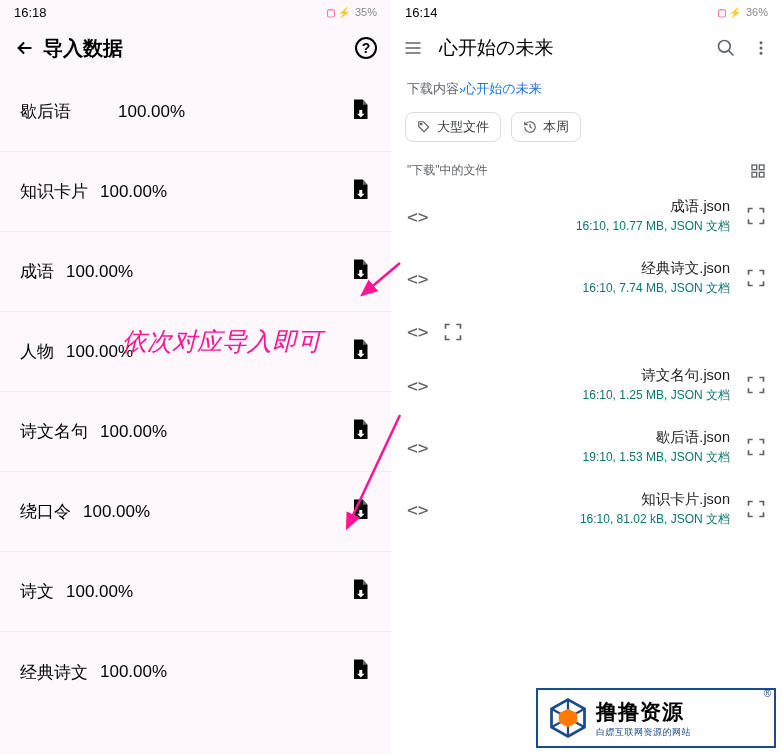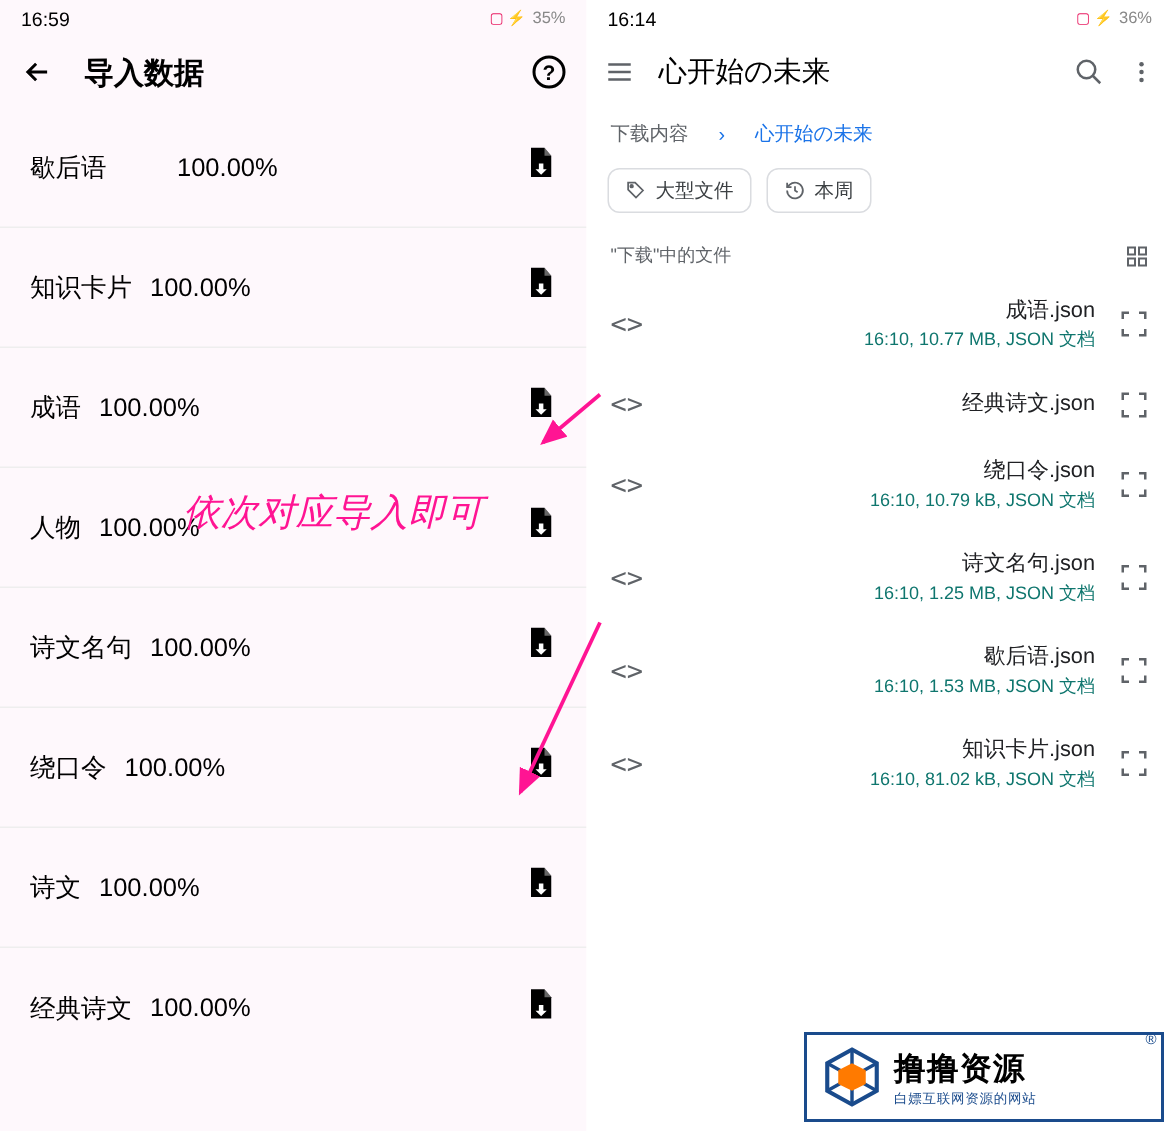"16:59" span { text: 16:59 -> 16:18 }
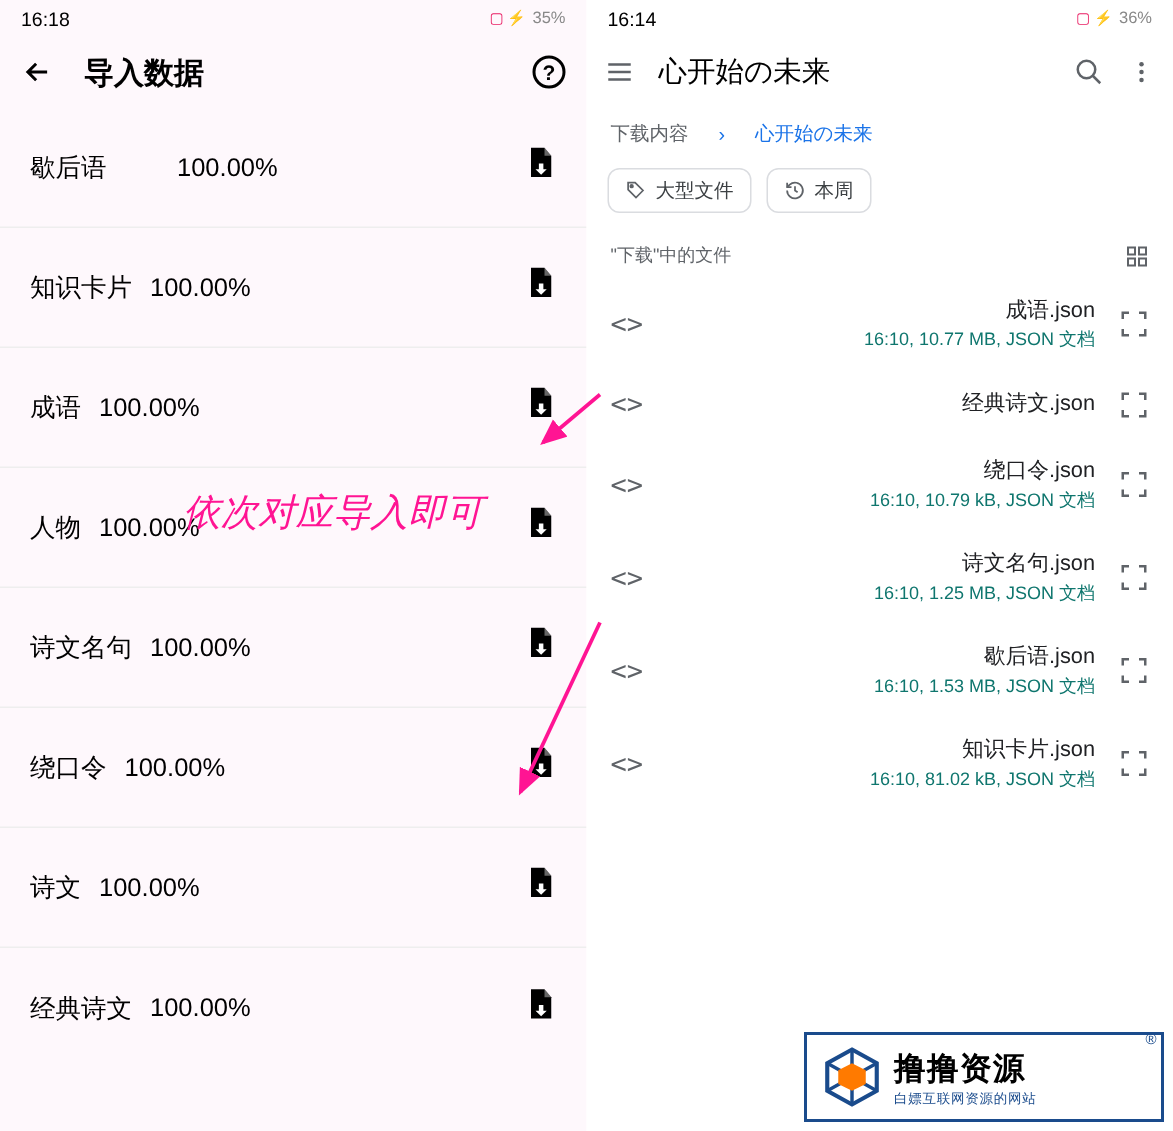"导入数据" .l-header { gap: 20px -> 7px }
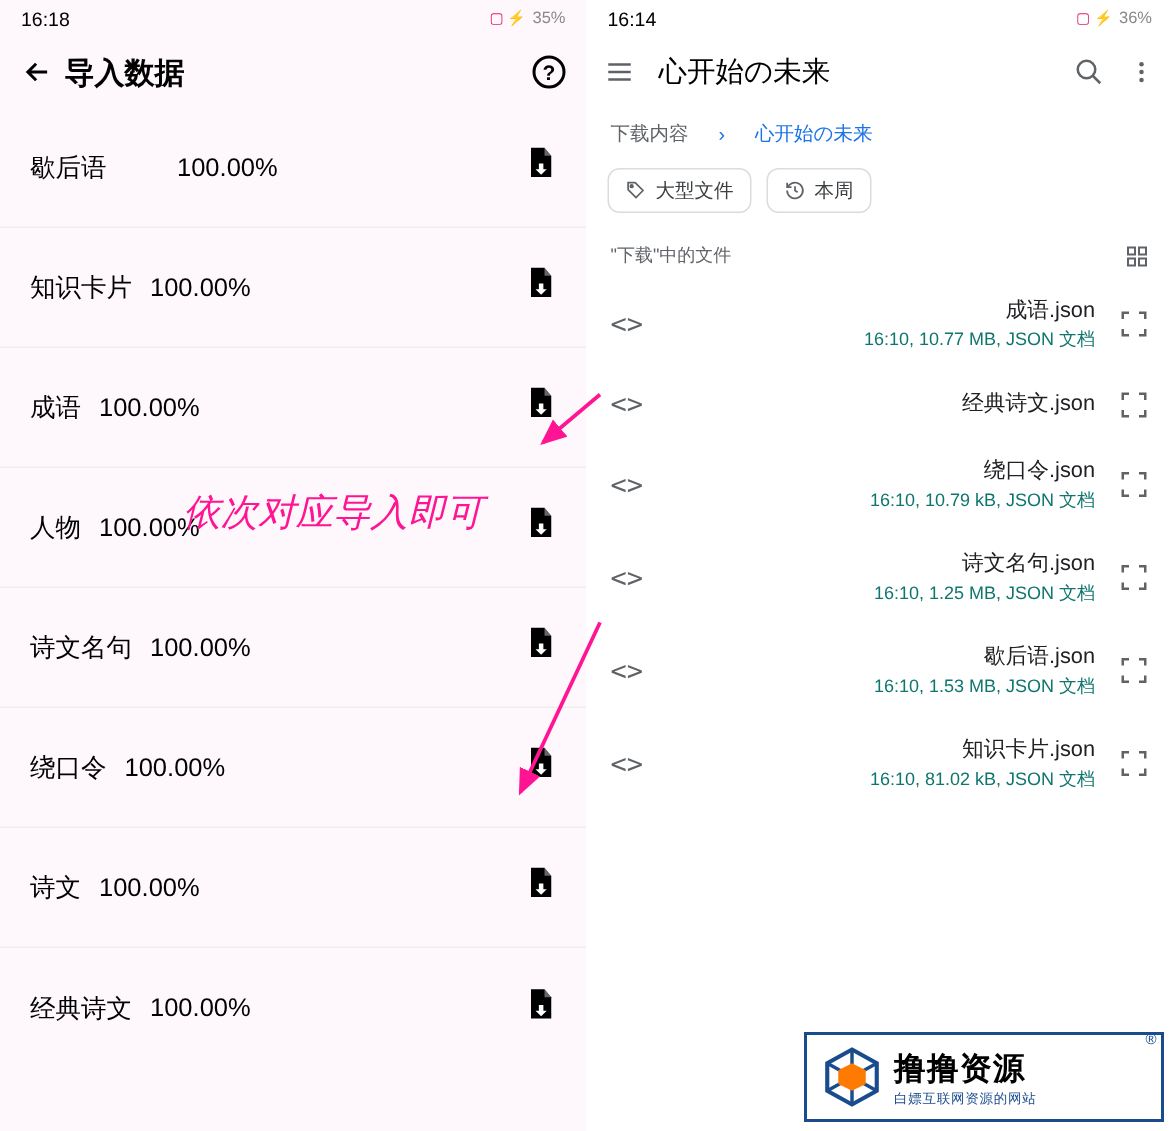"下载内容" .r-crumb { gap: 20px -> 0 }
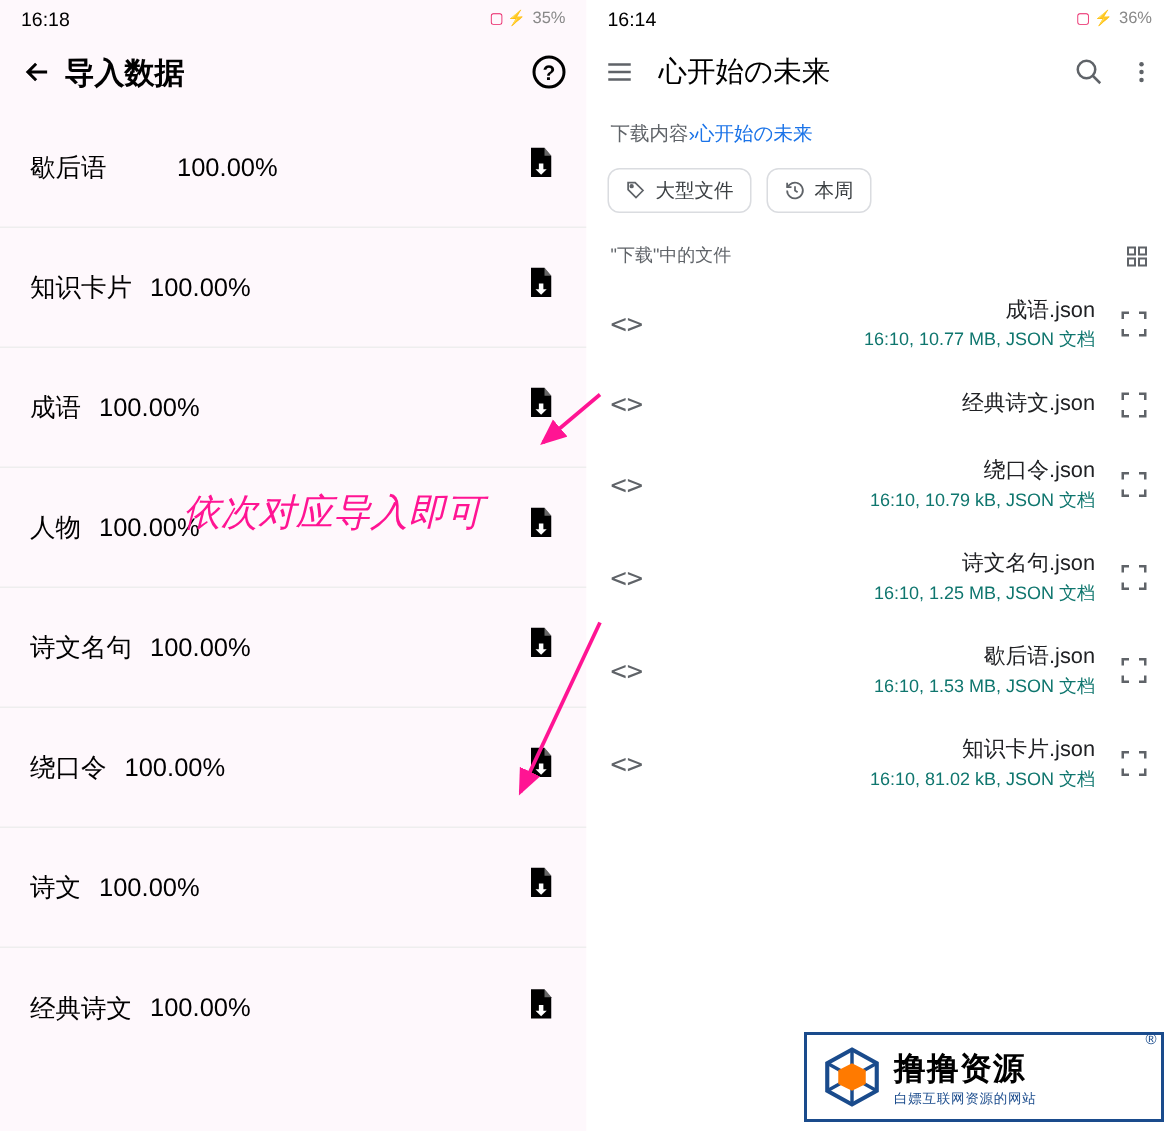"16:10, 7.74 MB, JSON 文档" div.r-meta { html: none -> <div>16:10, 7.74 MB, JSON 文档</div> }
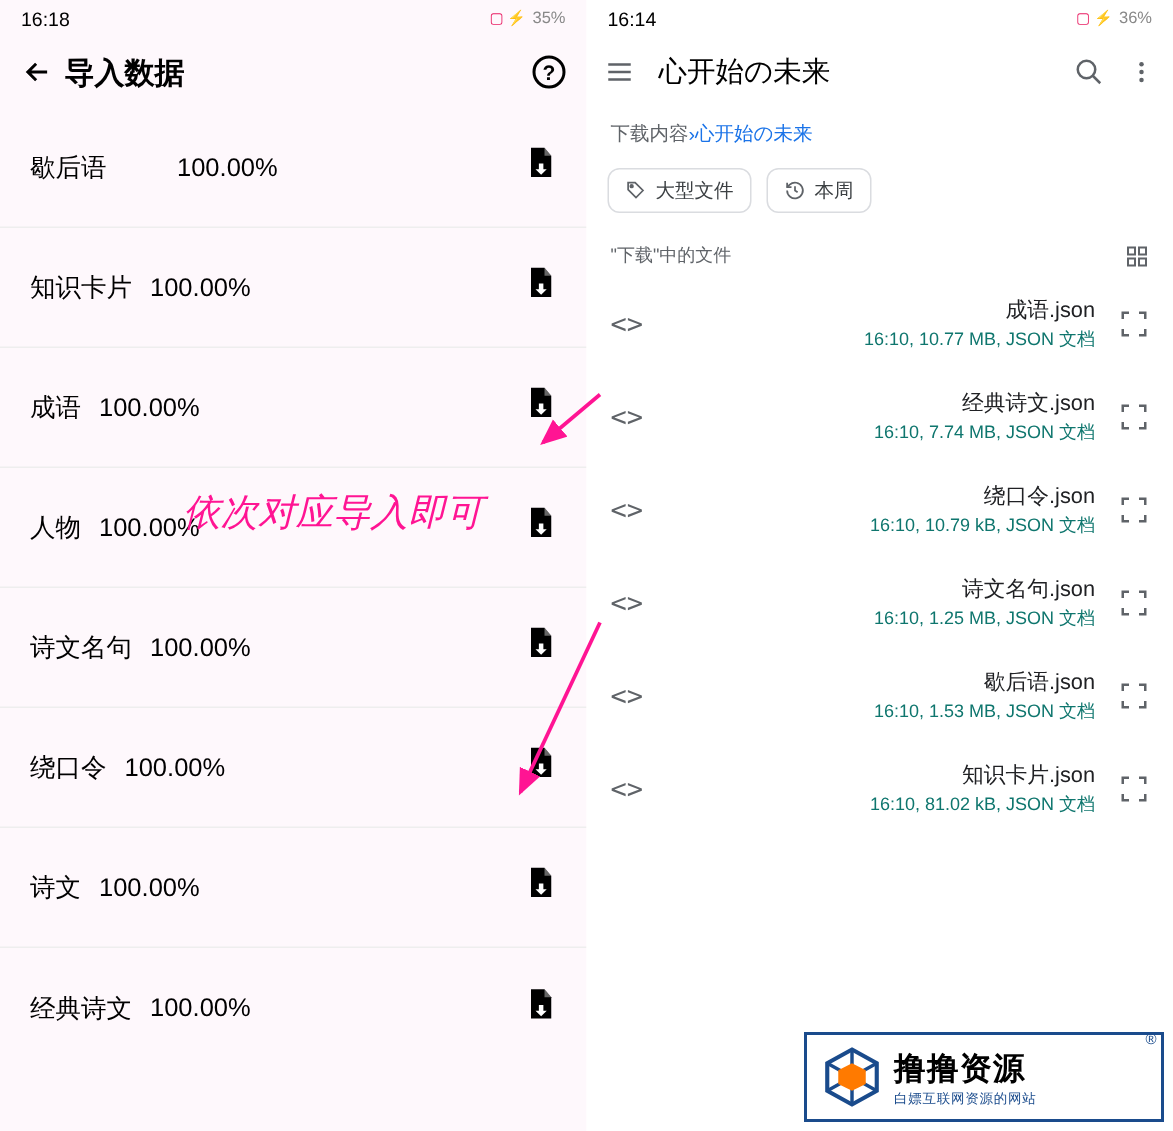"绕口令.json" div.r-info { html: <div> <div>绕口令.json</div> <div>16:10, 10.79 kB, JSON 文档</div> </div> -> none }
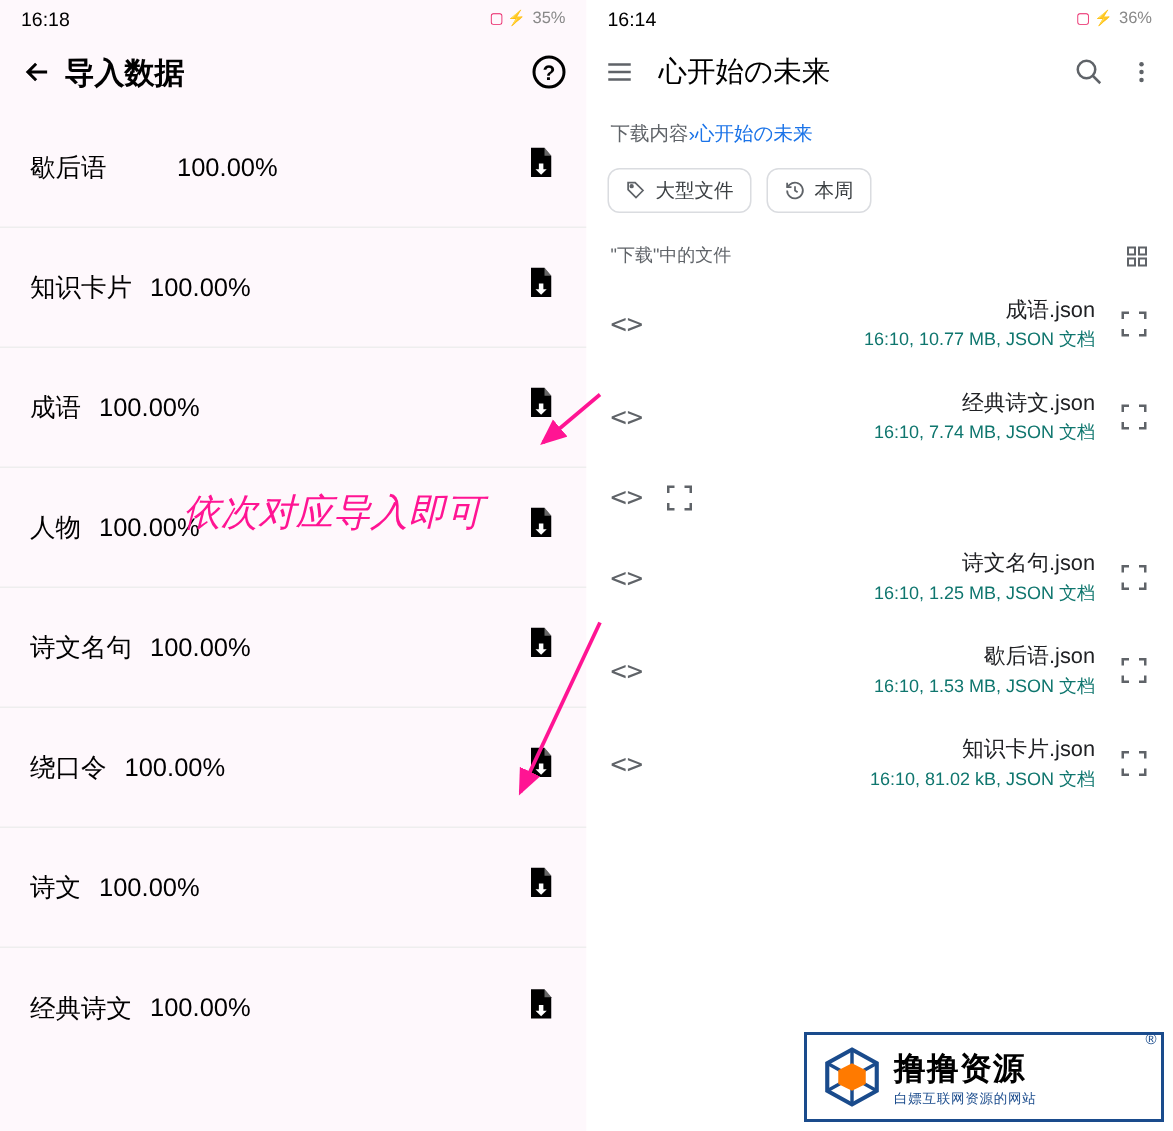"16:10, 1.53 MB, JSON 文档" div.r-meta { text: 16:10 -> 19:10 }
